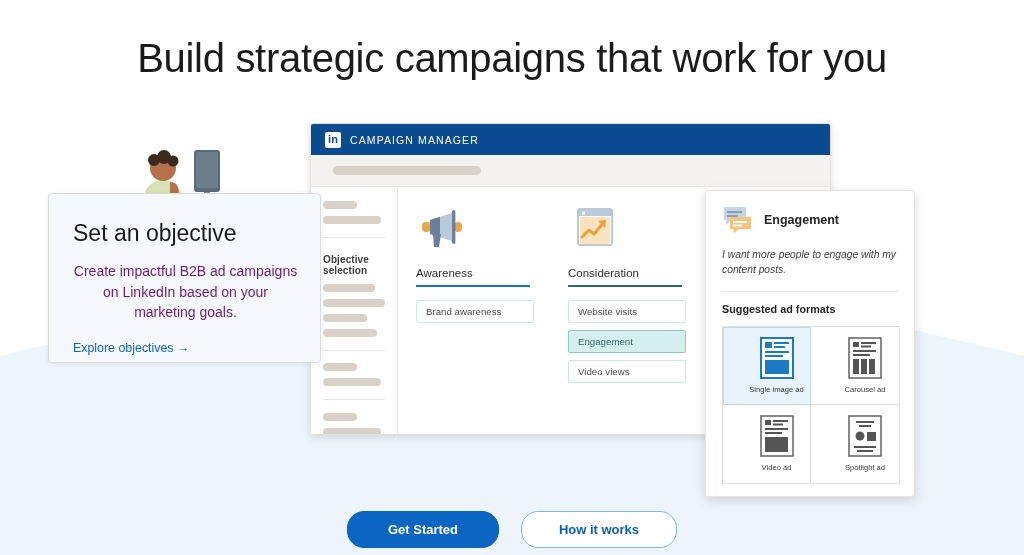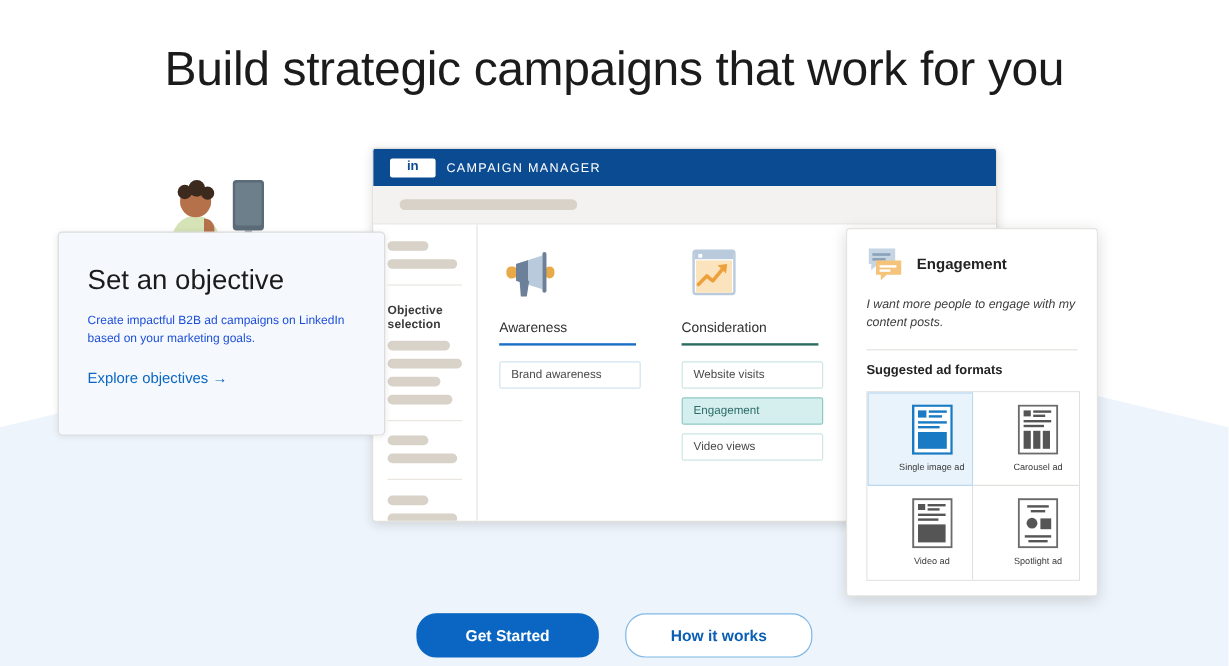"in" .li-logo { width: 38px -> 16px }
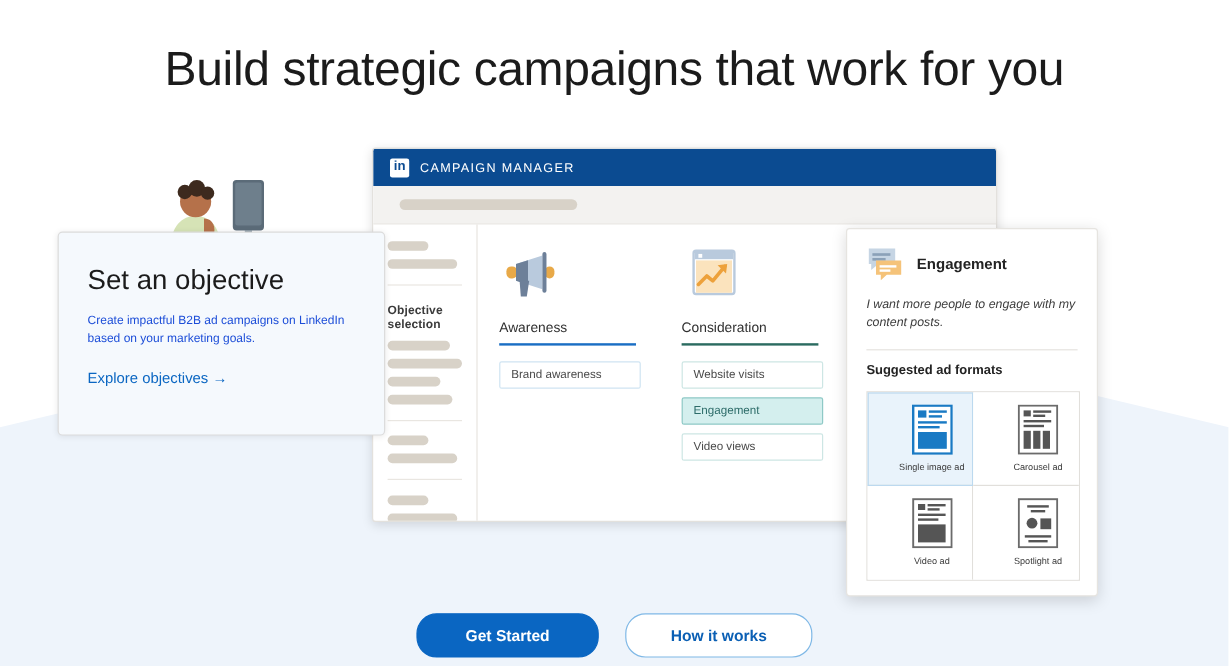"Create impactful B2B ad campaigns" .card-desc { color: #1d4ed8 -> #701a75; font-size: 10px -> 14px; text-align: none -> center }
